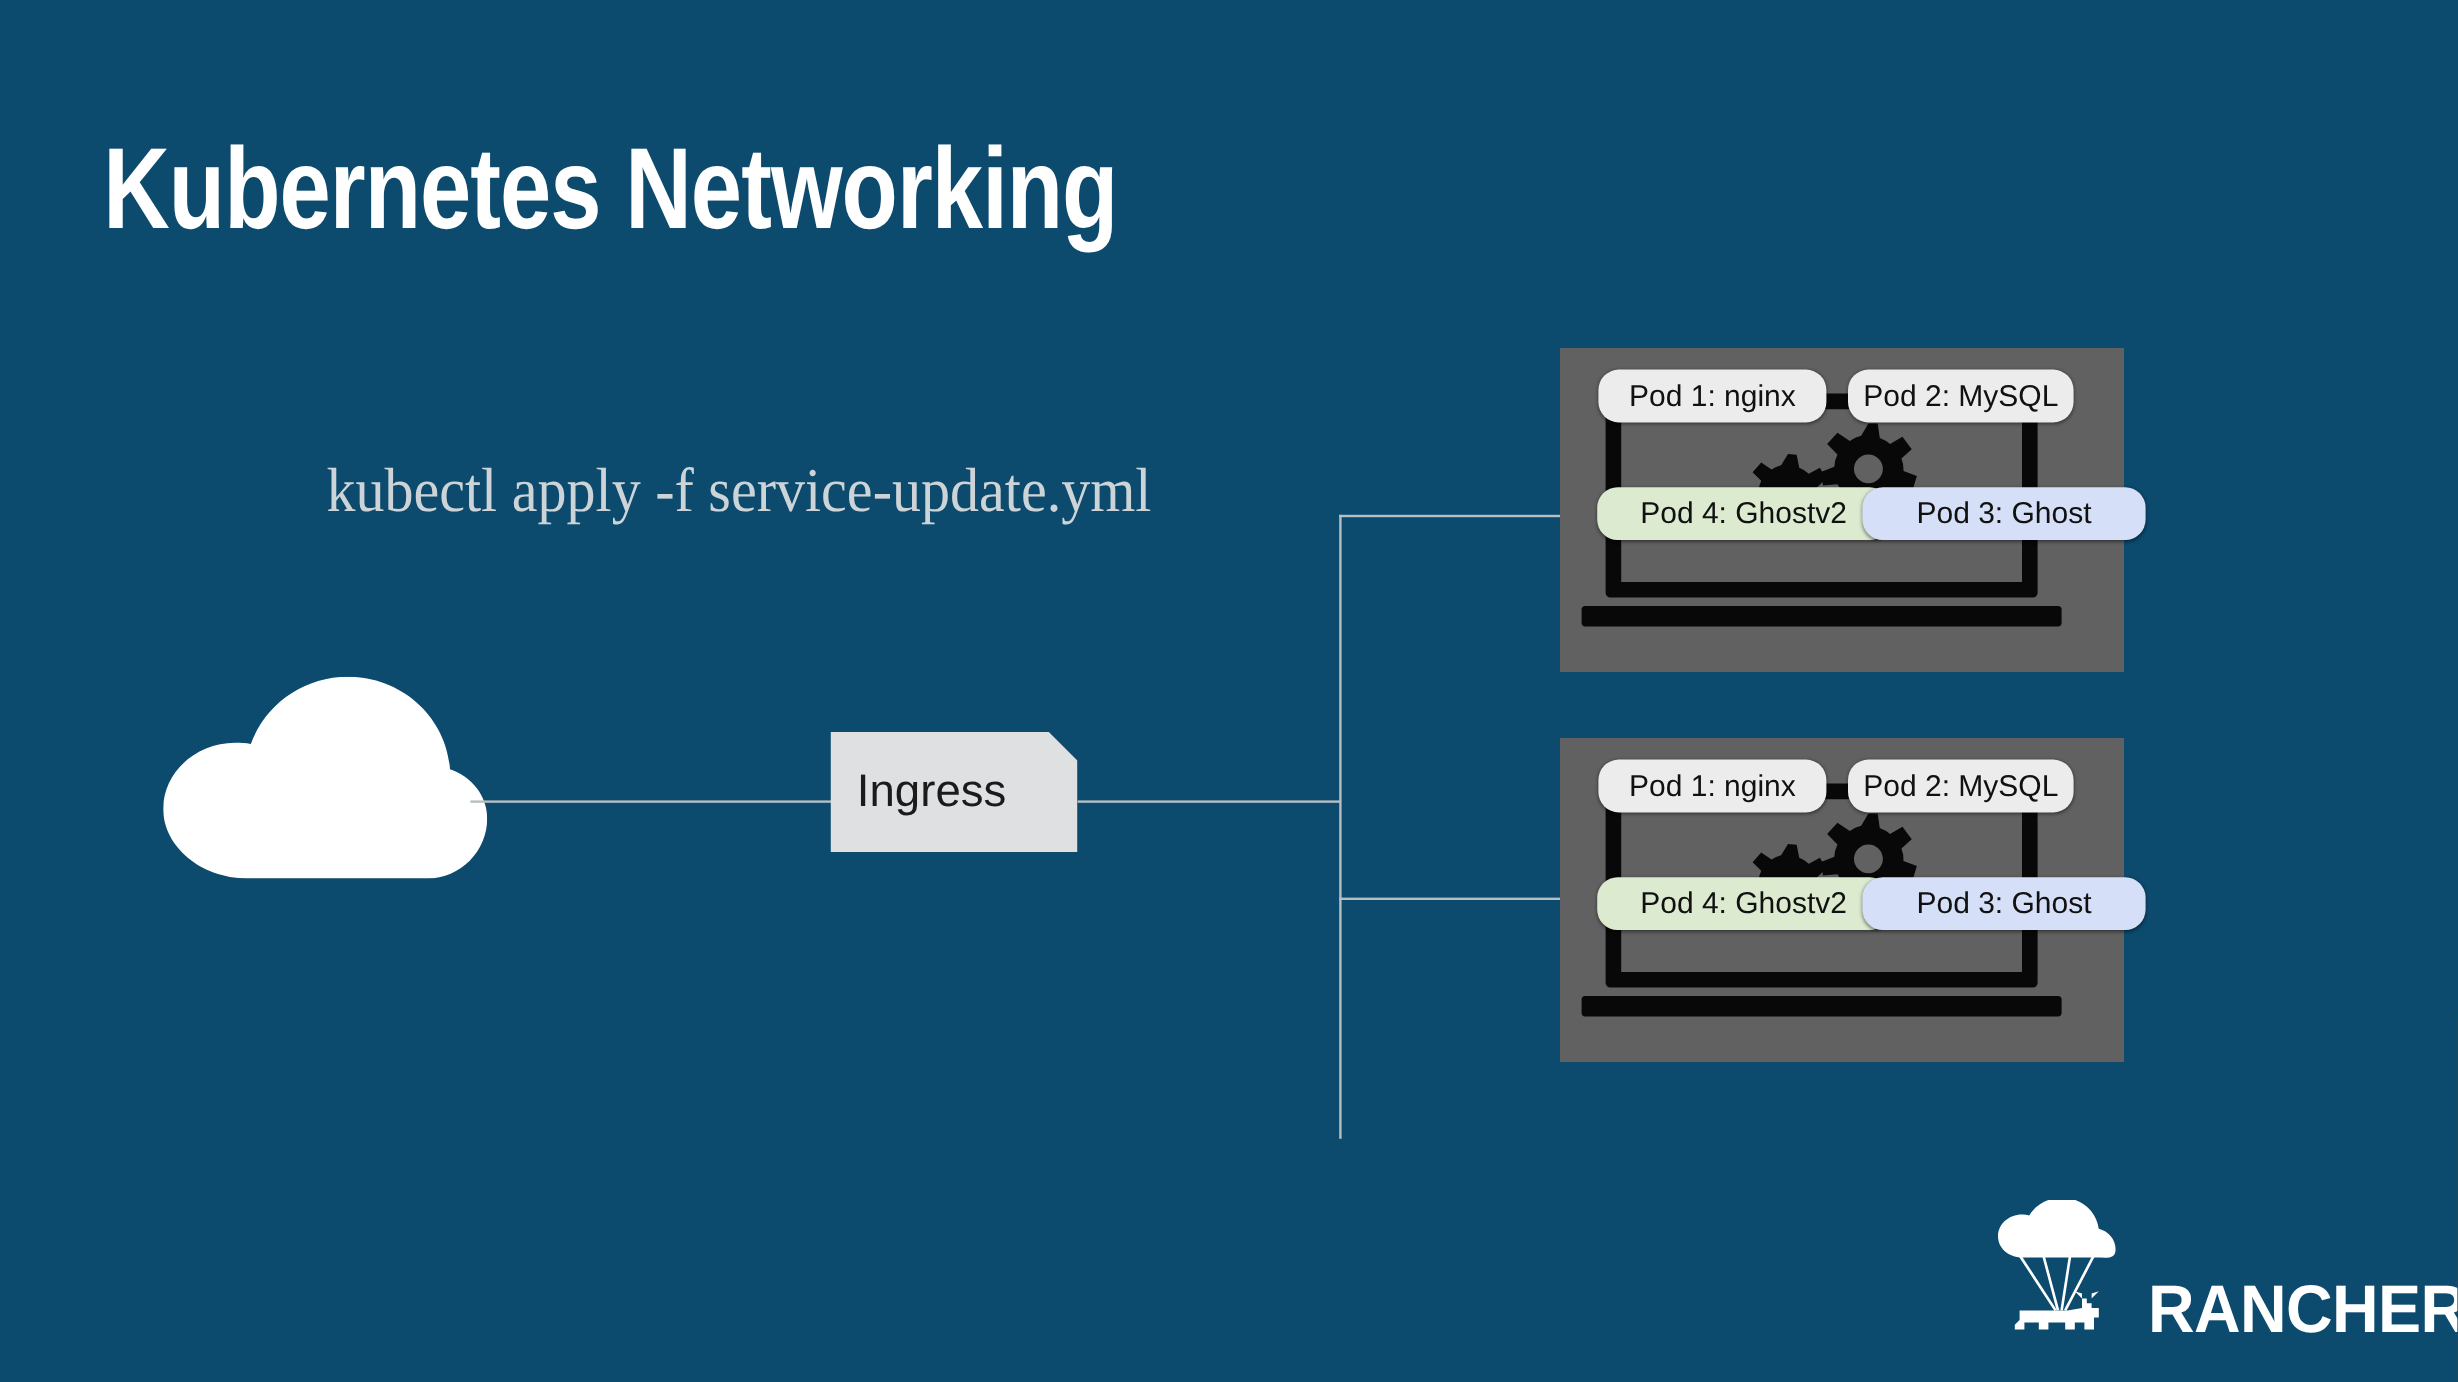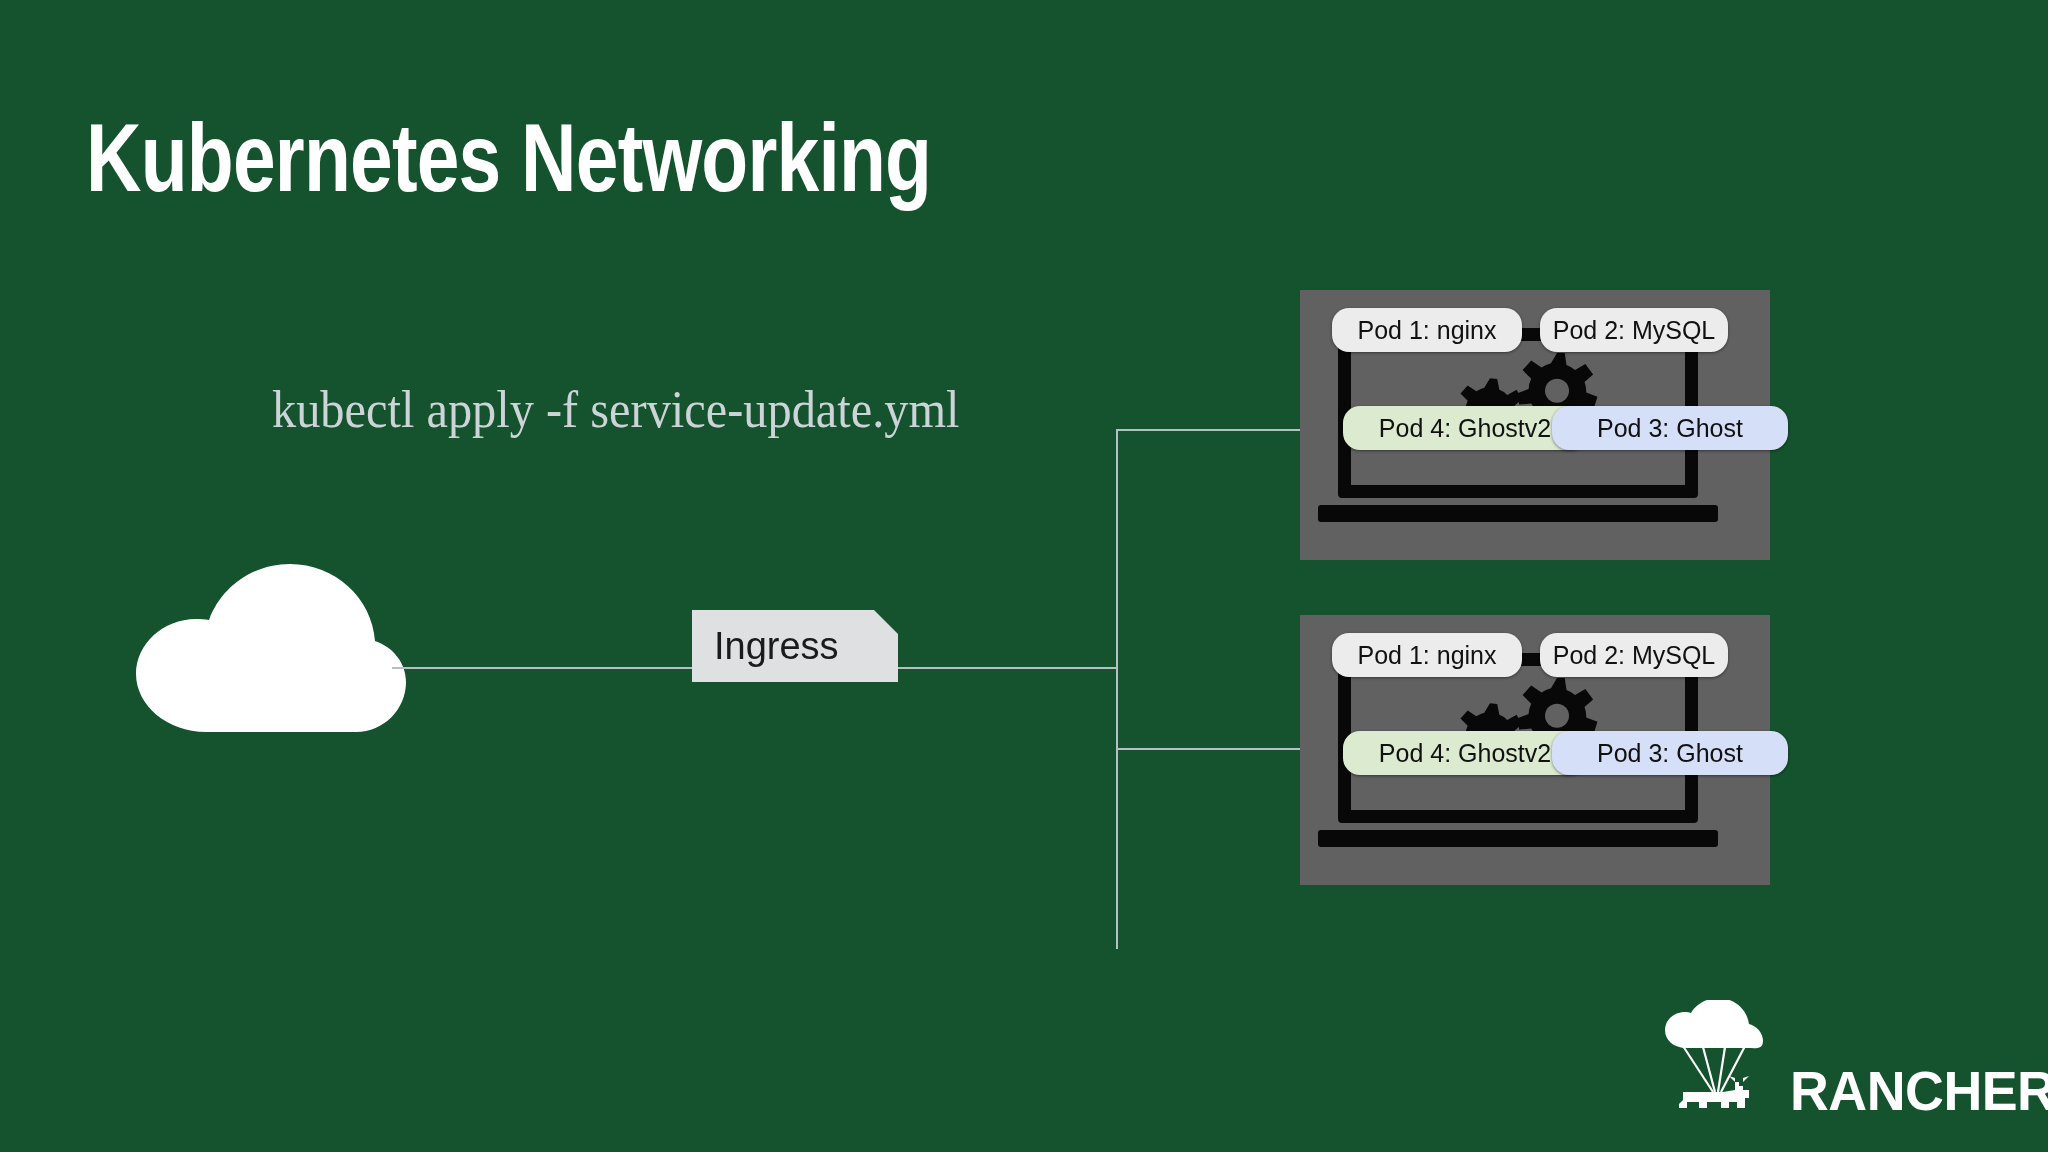"Kubernetes Networking" #slide { background: #14532d -> #0c4a6e }
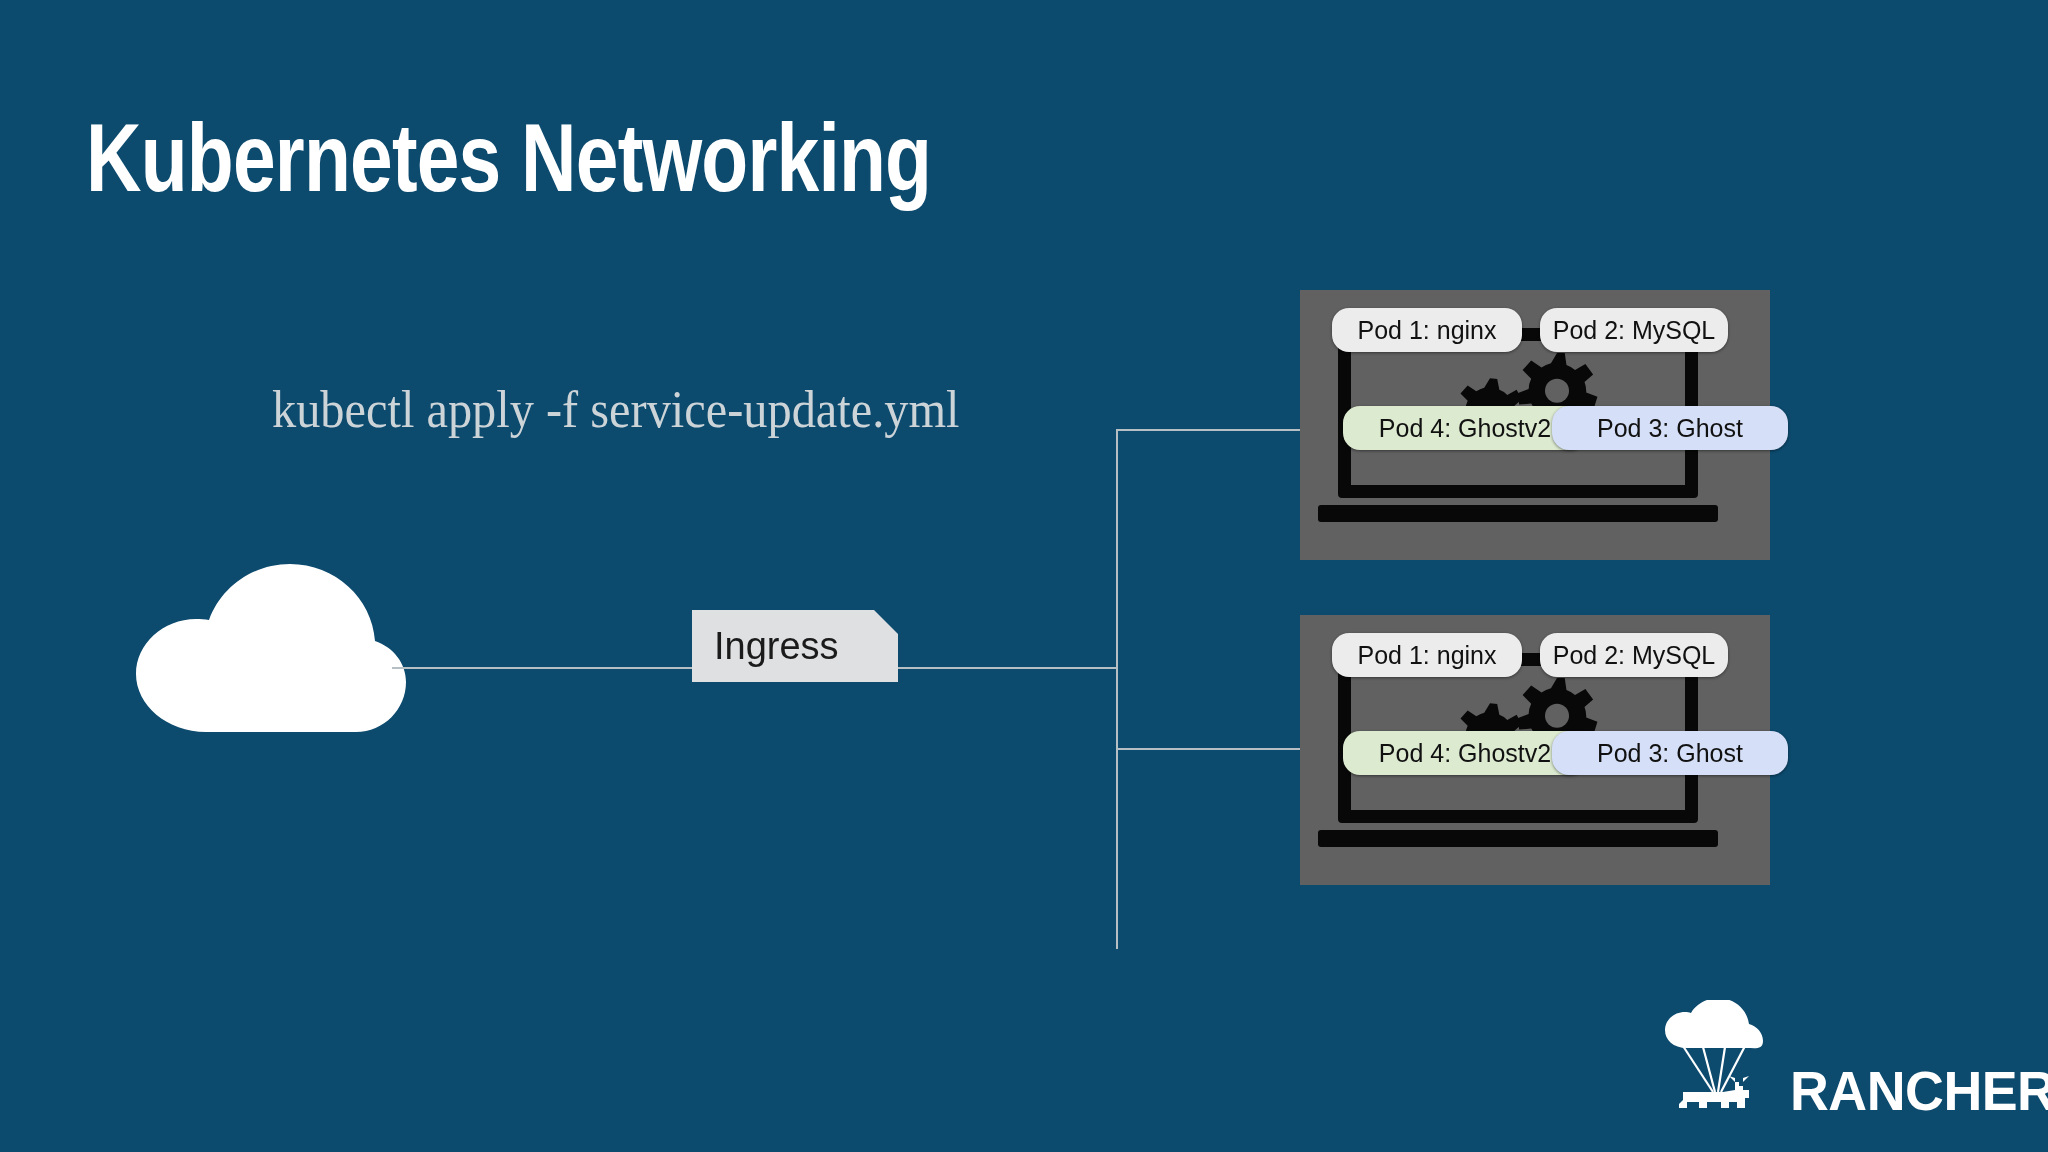"Pod 4: Ghostv2" .pod-4 { left: 43px -> 31px }
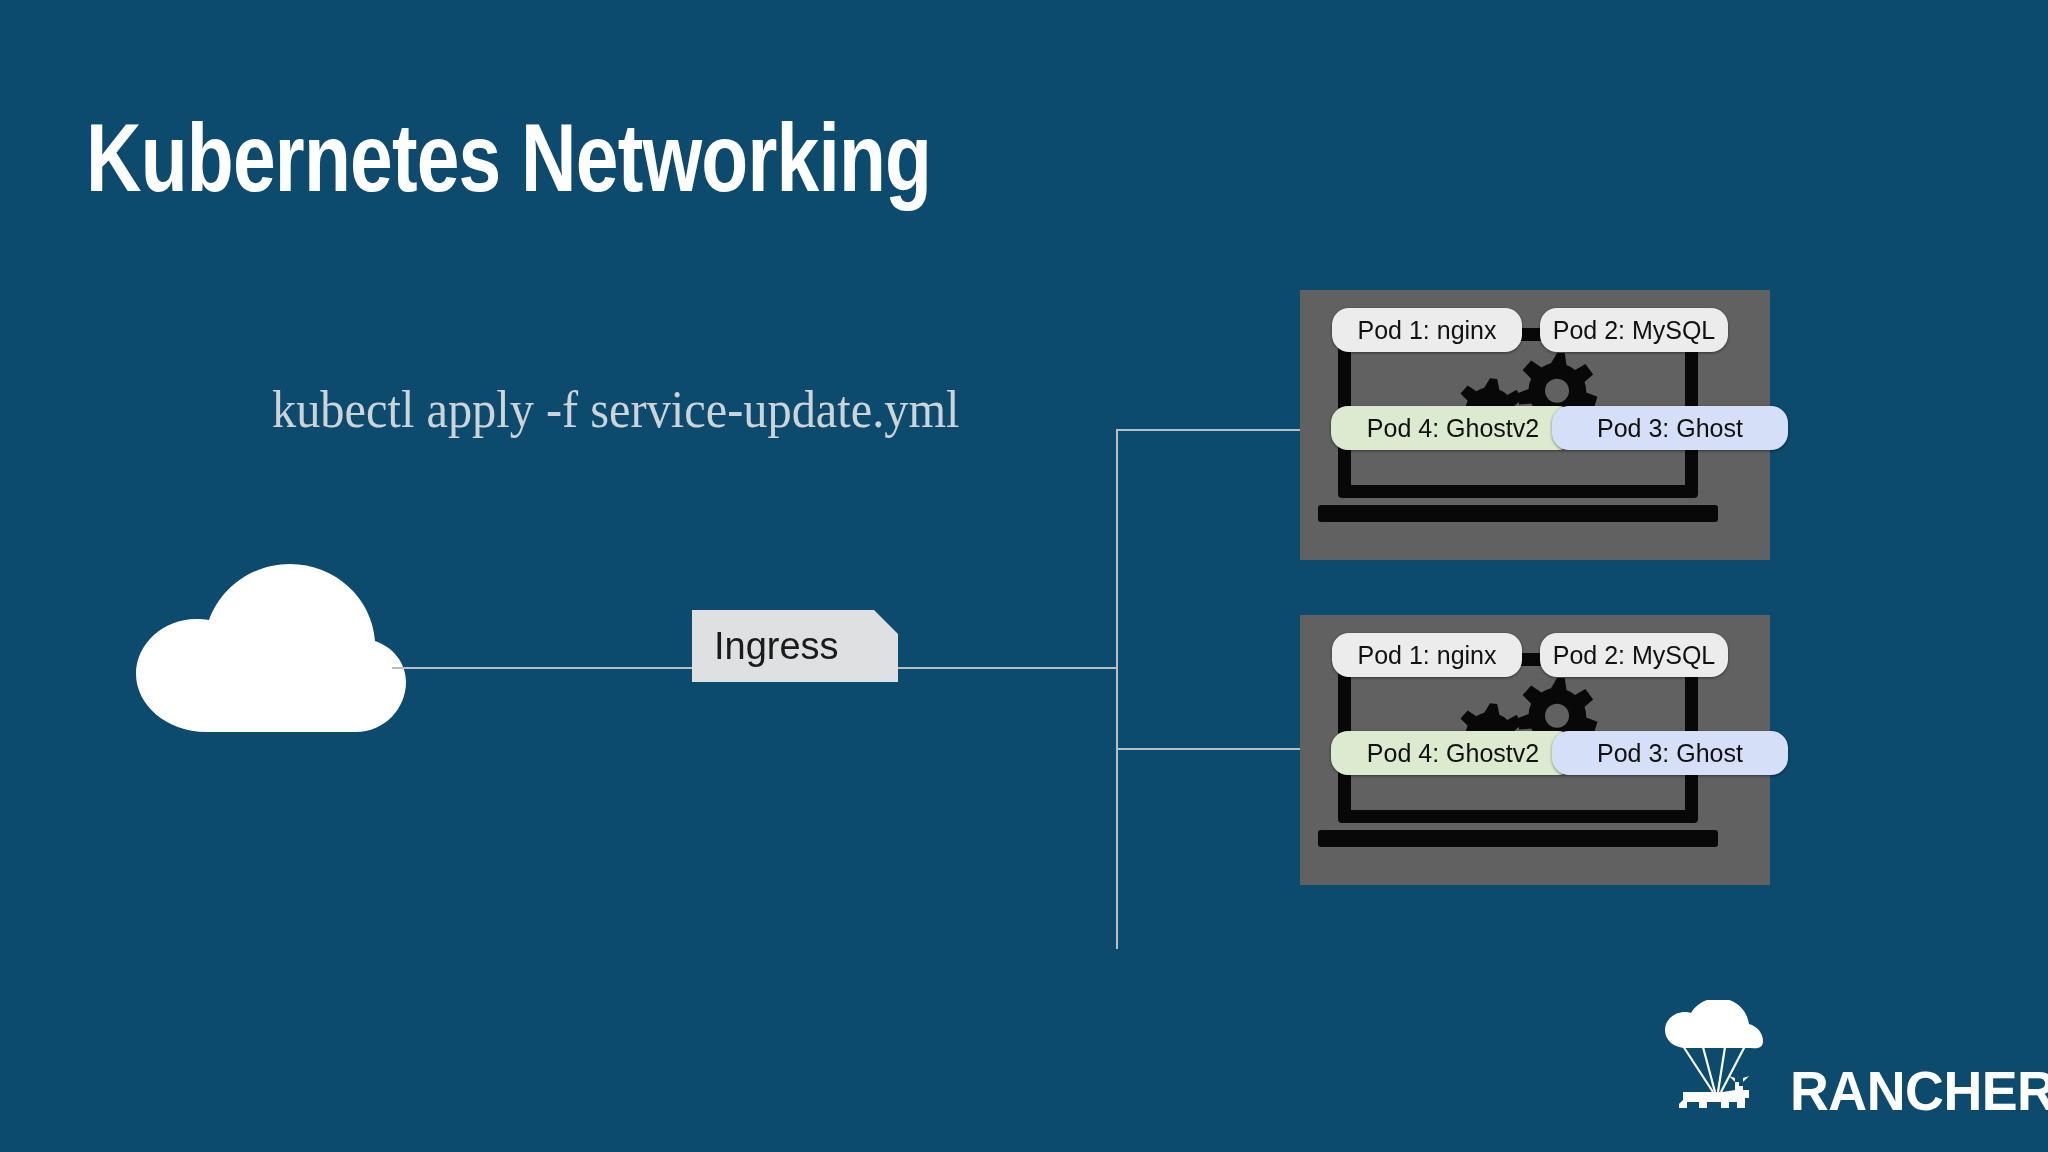"Ingress" #ingress-box { height: 72px -> 100px }
